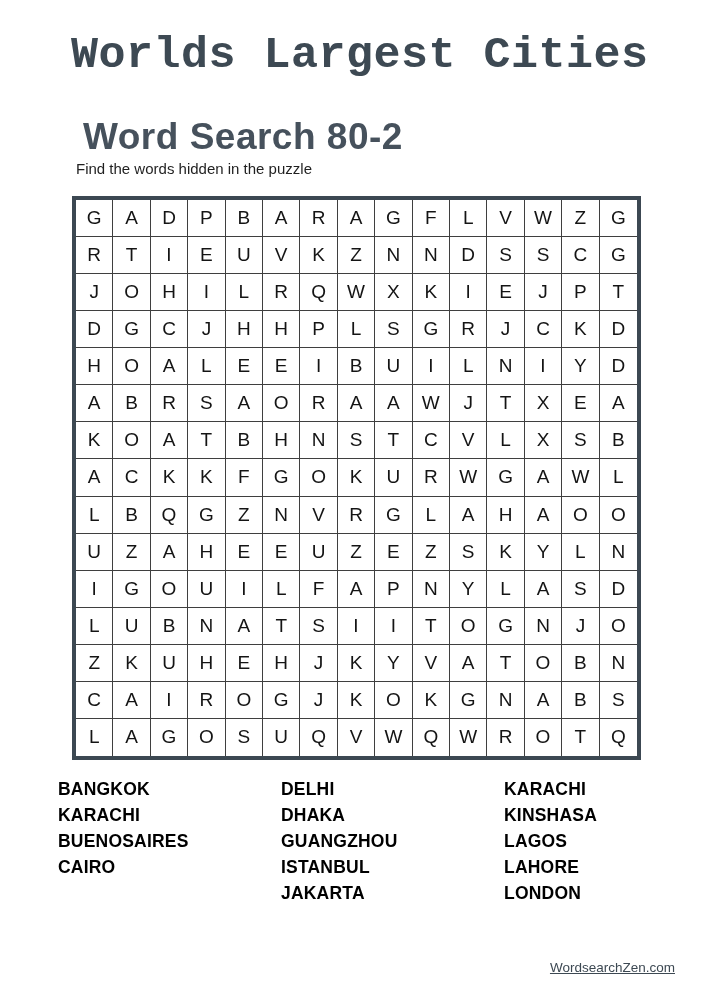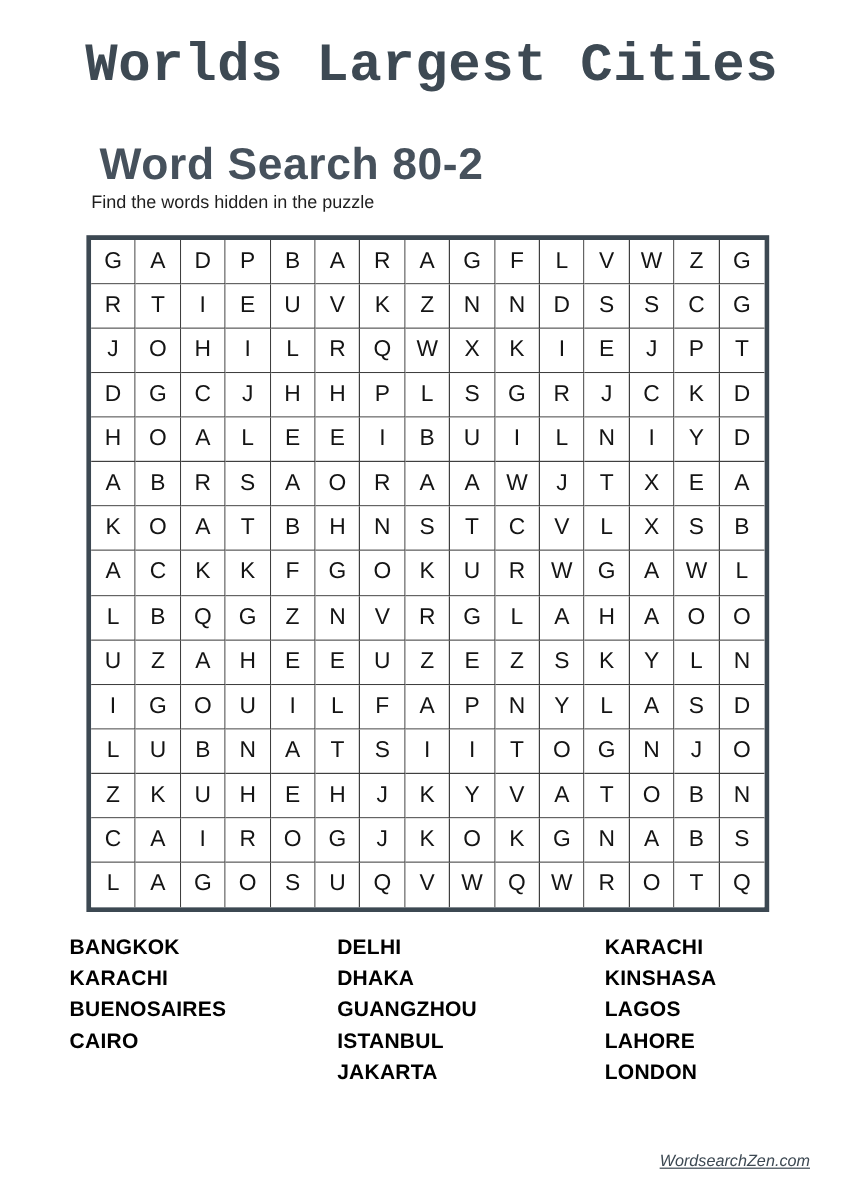"WordsearchZen.com" .footer-link { font-style: italic -> none }
